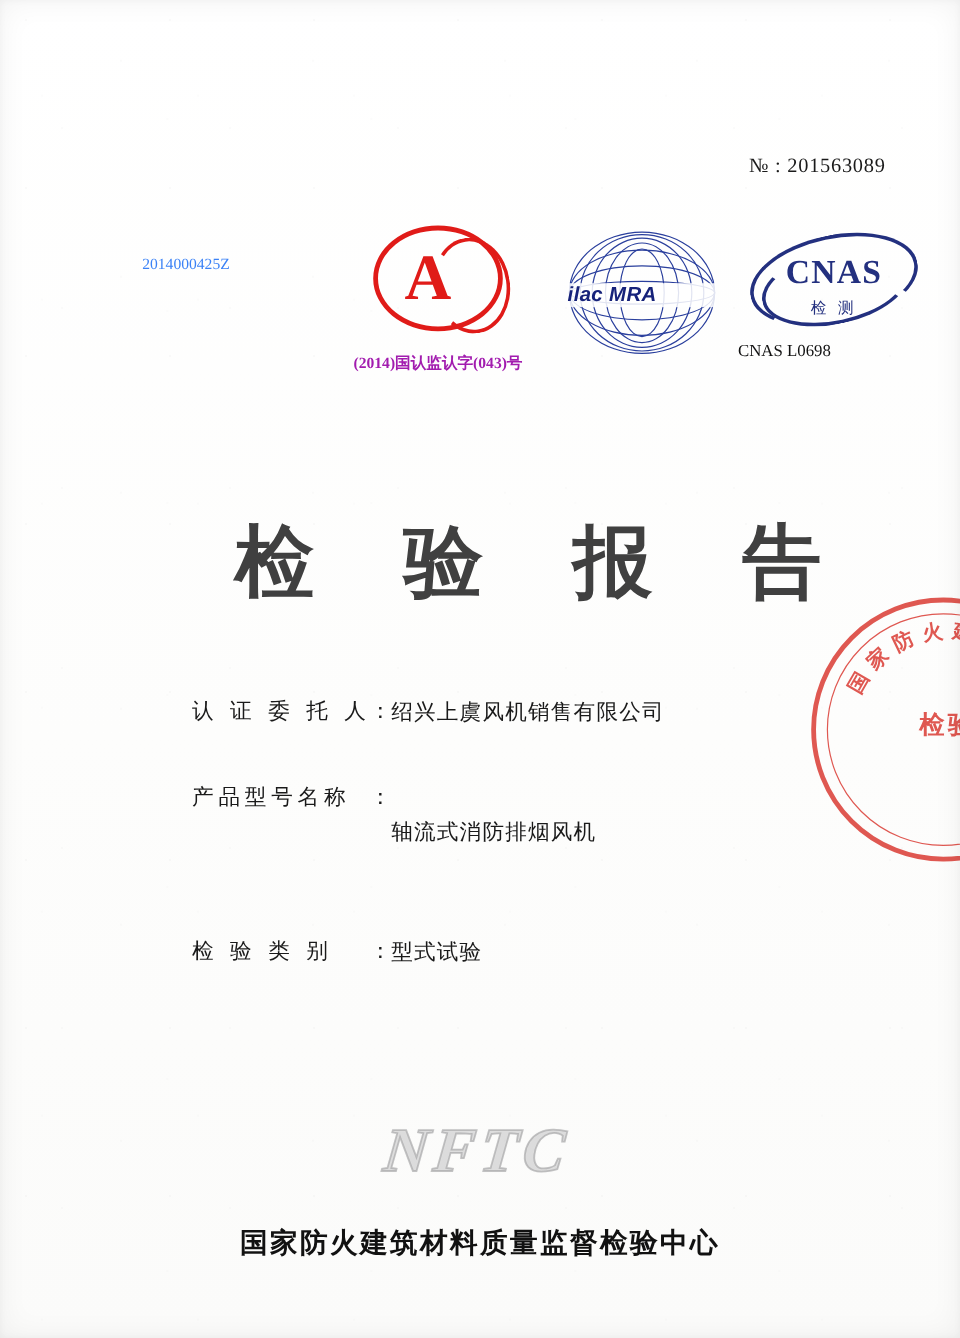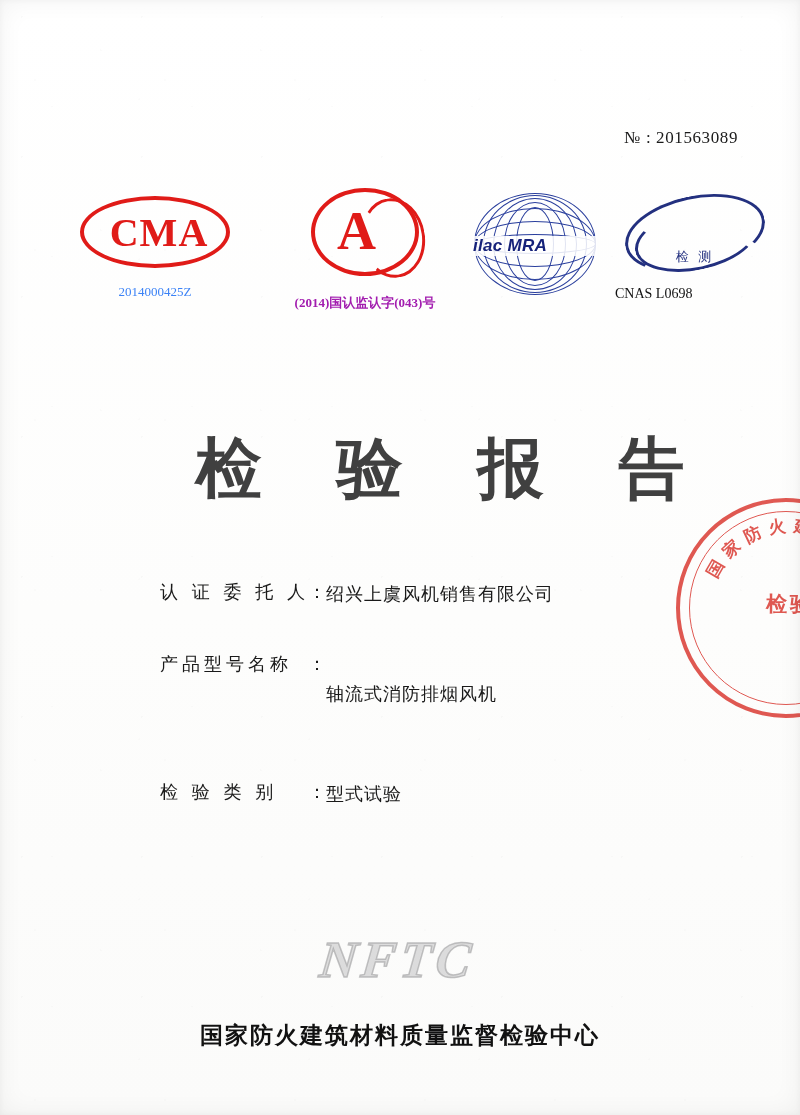"CMA" div.ring { html: <div> <div>CMA</div> </div> -> none }
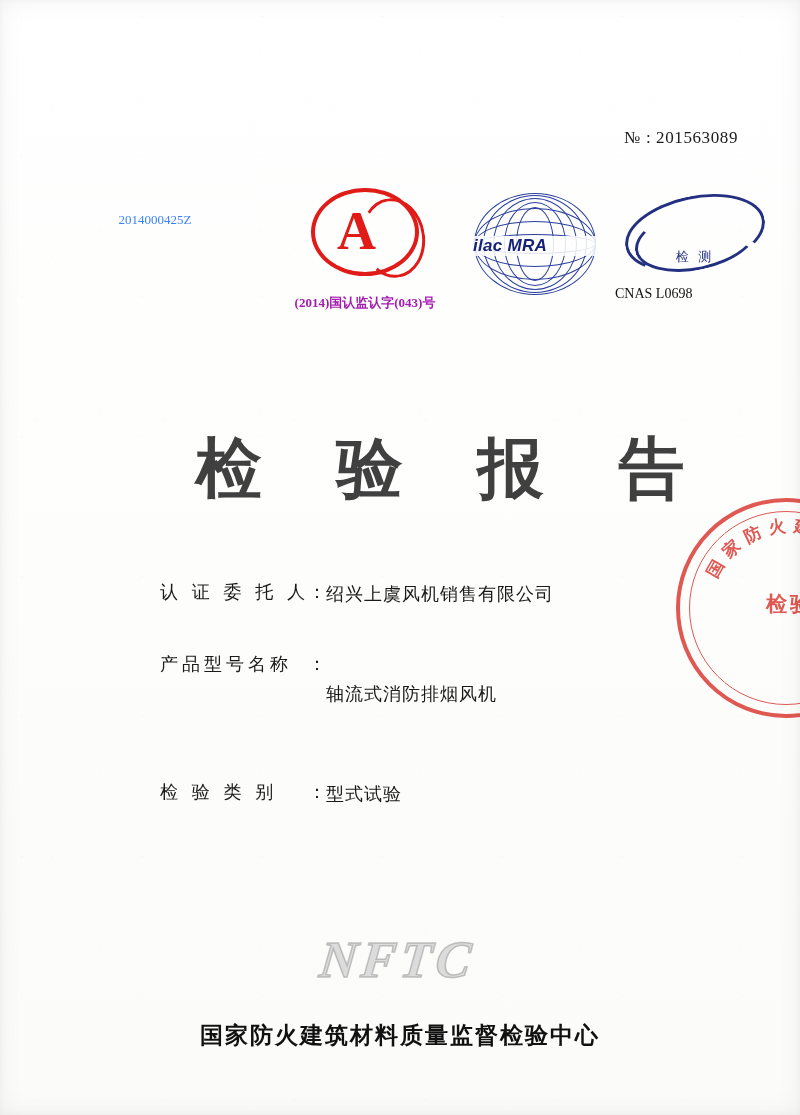"CNAS" div.word { html: none -> <div>CNAS</div> }
